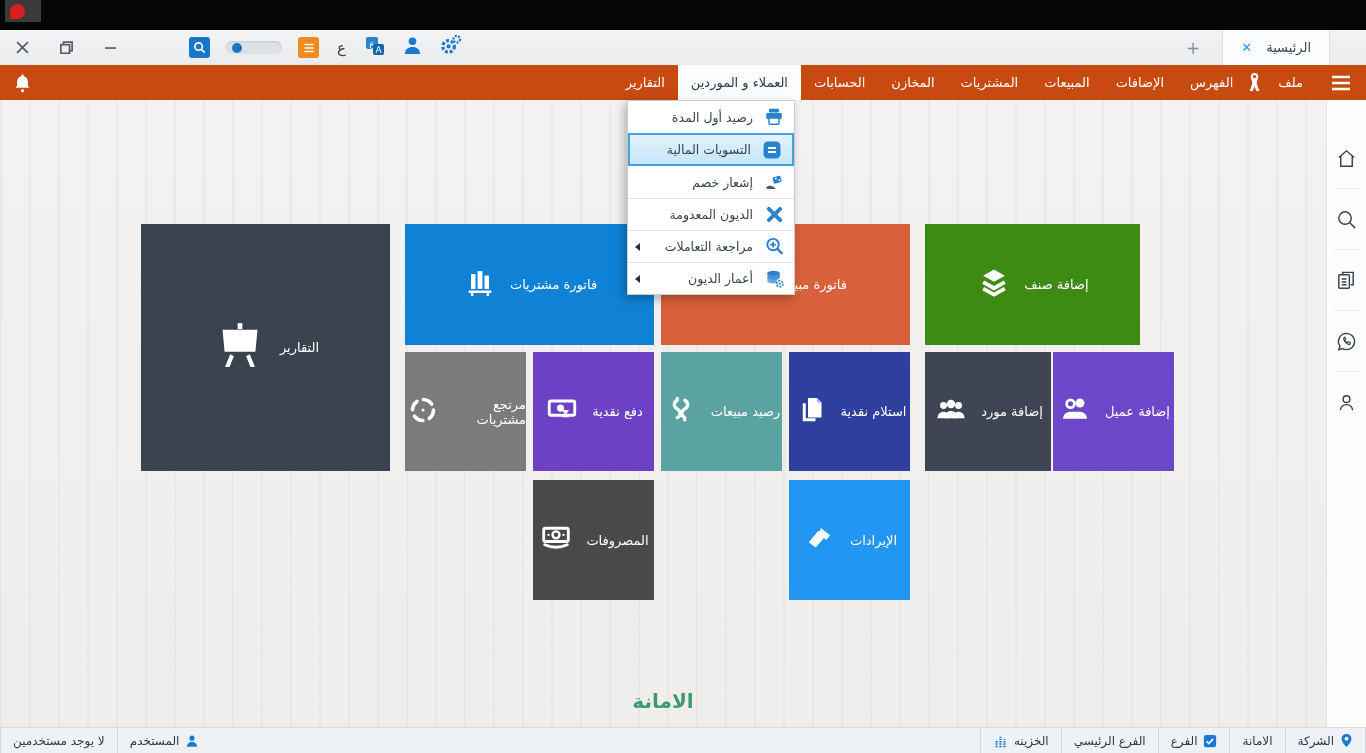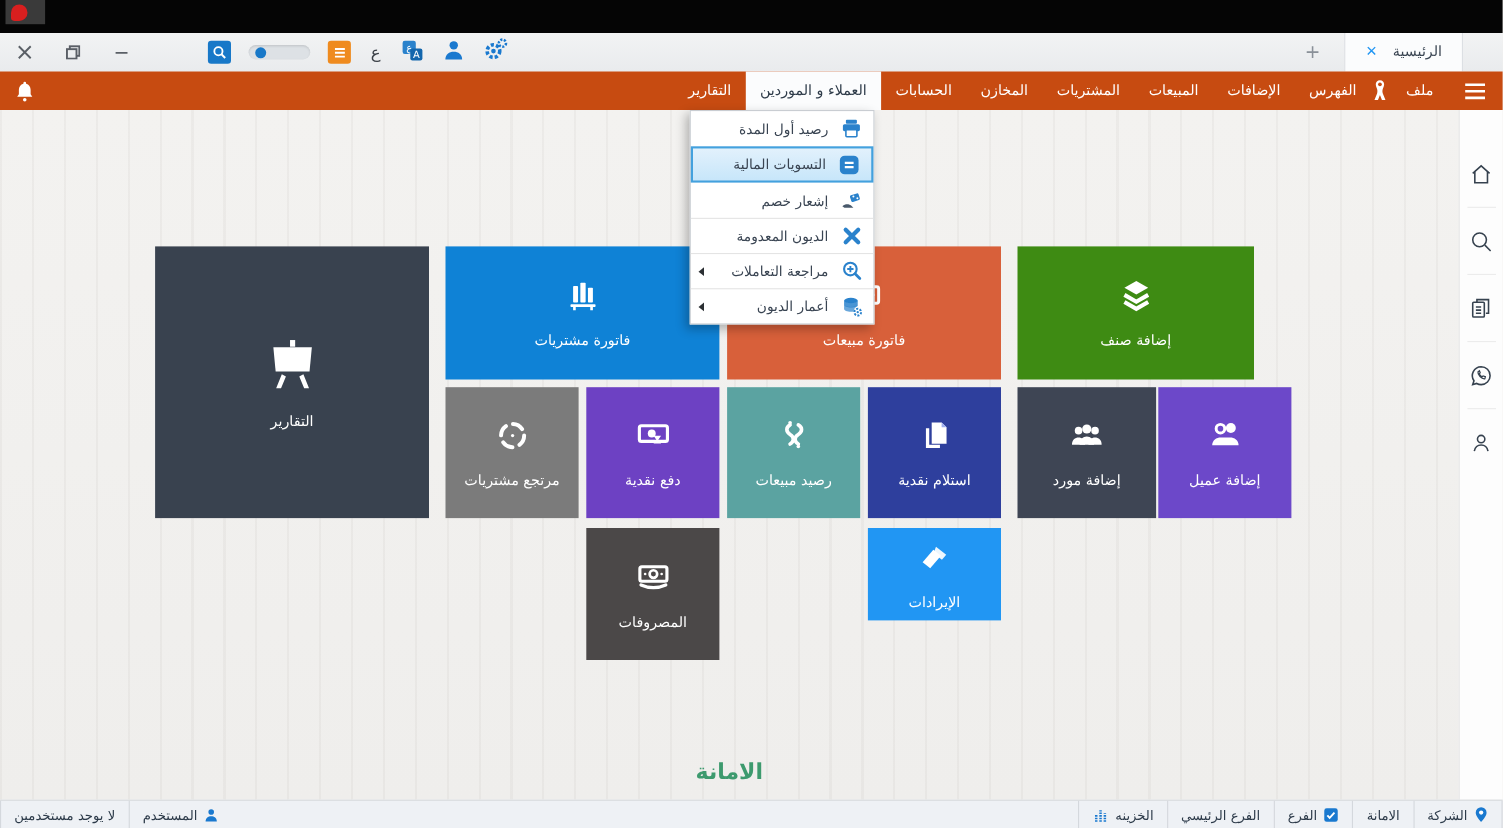"فاتورة مشتريات" .tile { flex-direction: column -> row }
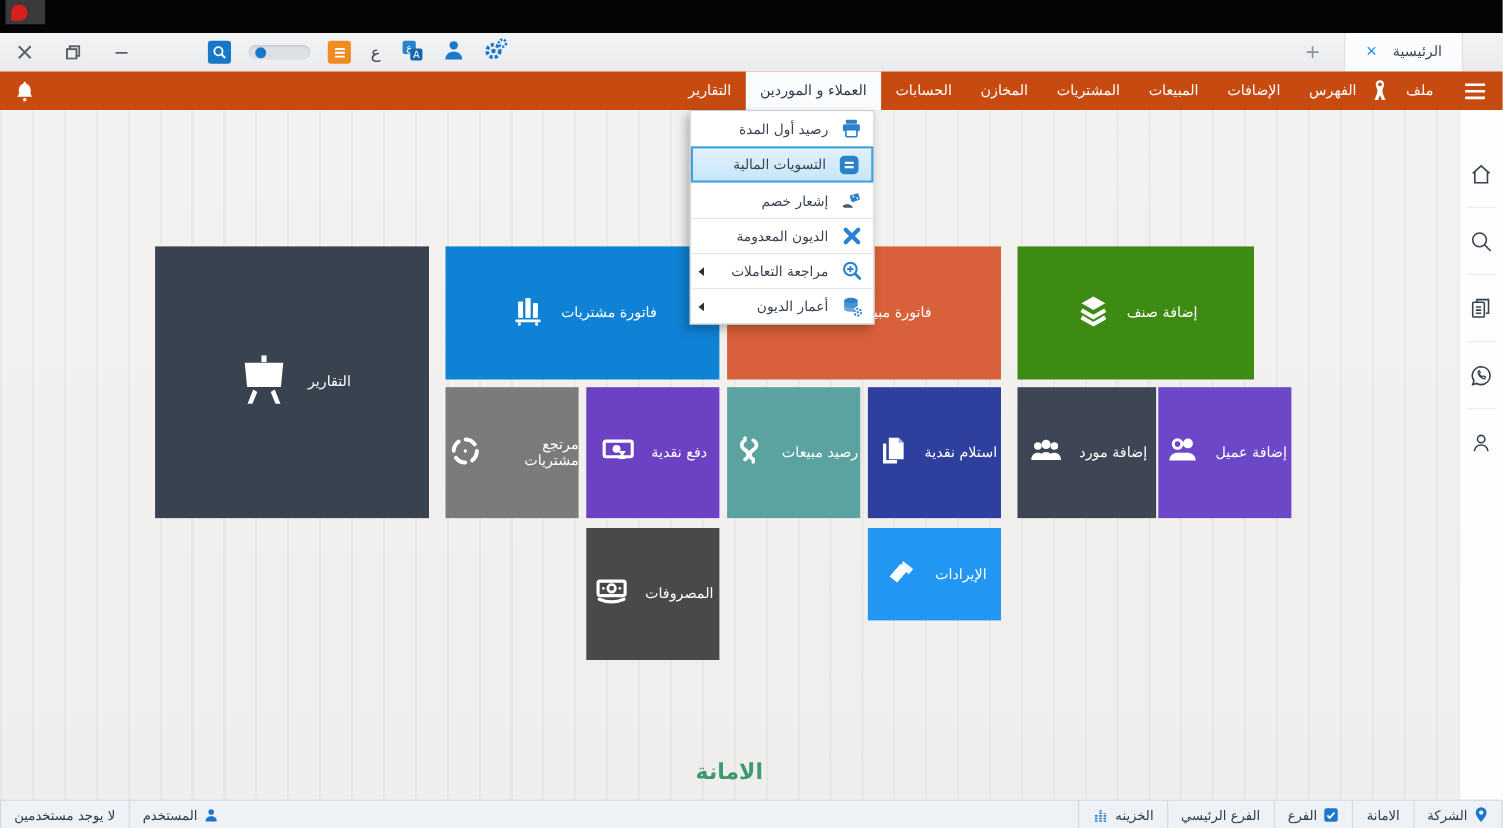"الإيرادات" .t11 { height: 84px -> 120px }
